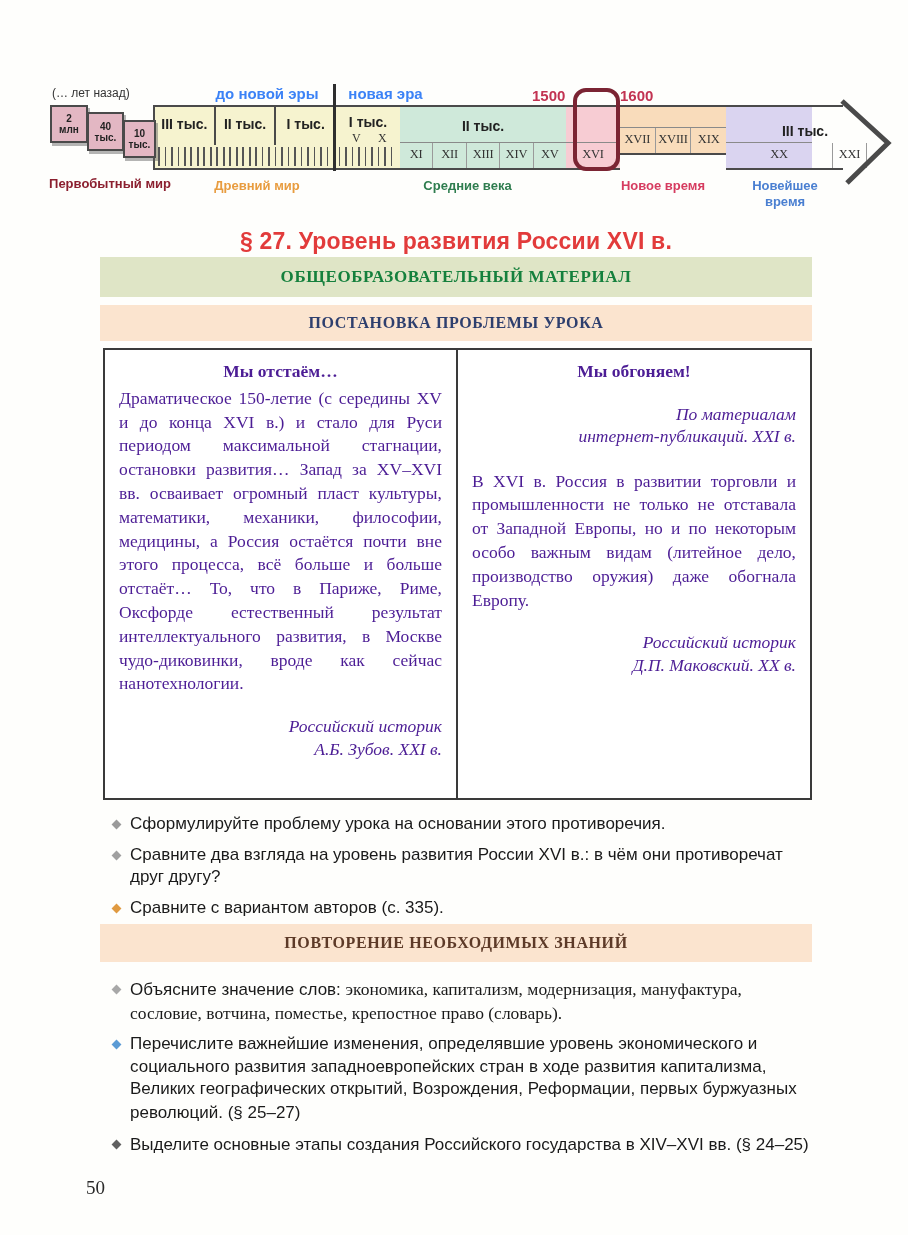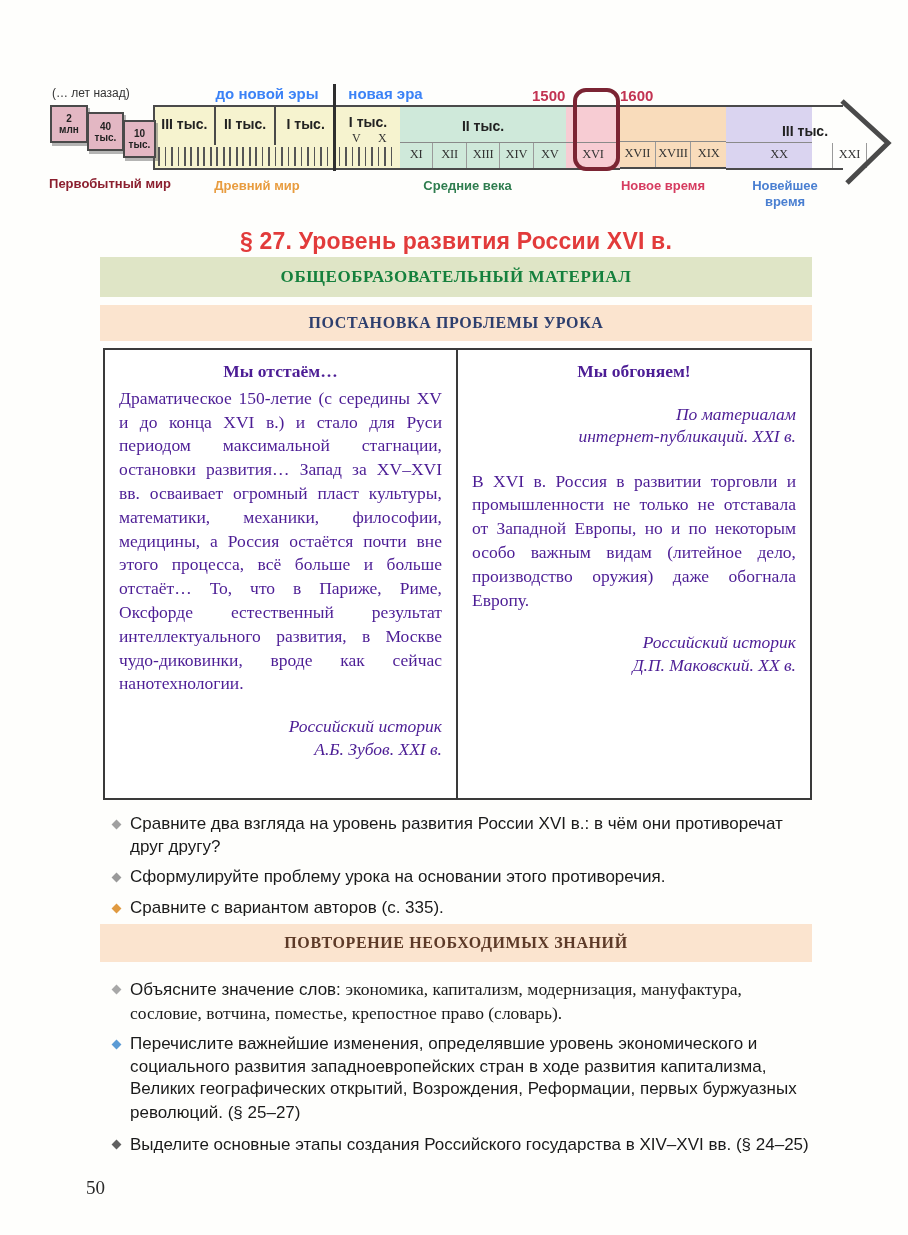"XVII" .mod-block { height: 64px -> 50px }
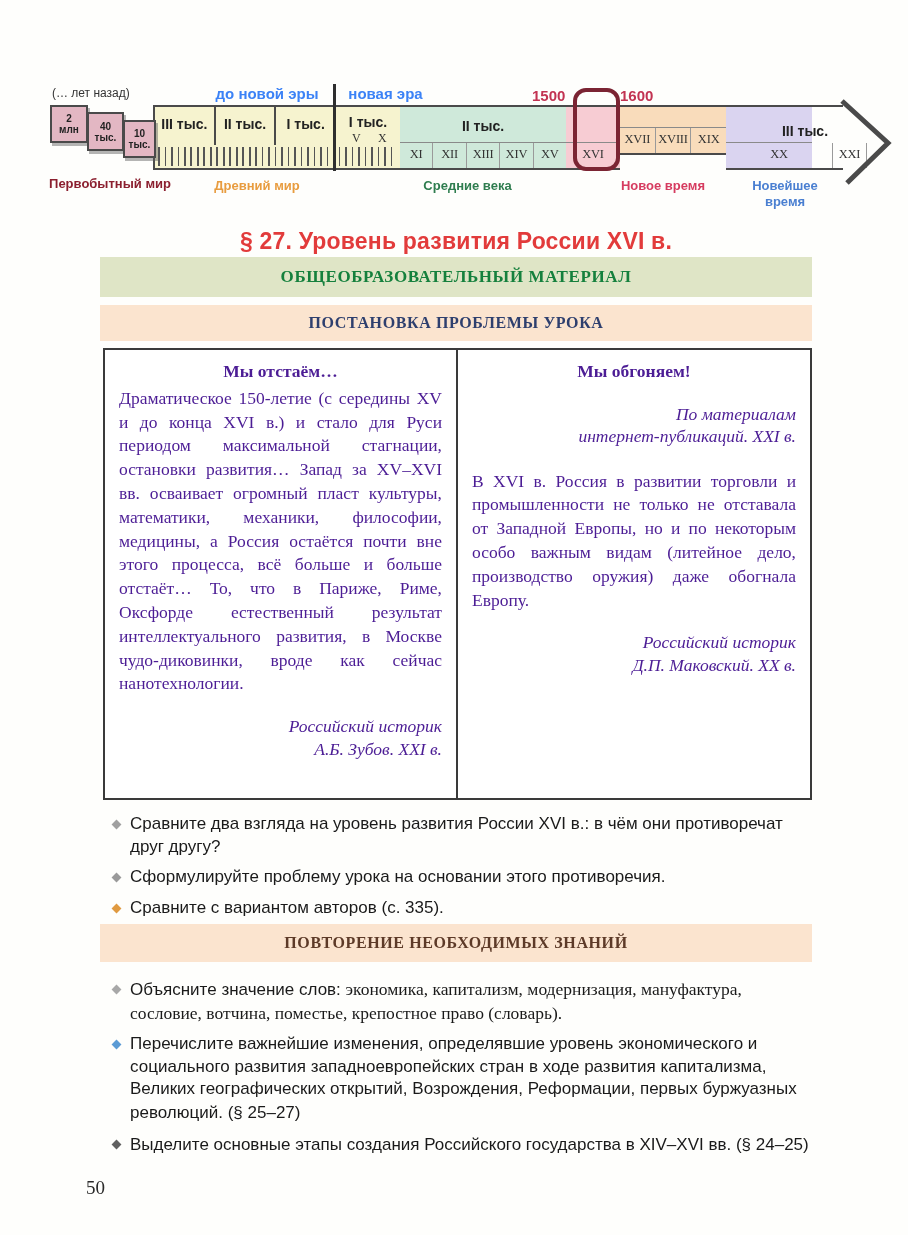"Сравните два взгляда на уровень" div.task { order: before "Сформулируйте проблему урока на" -> after "Сформулируйте проблему урока на" }
